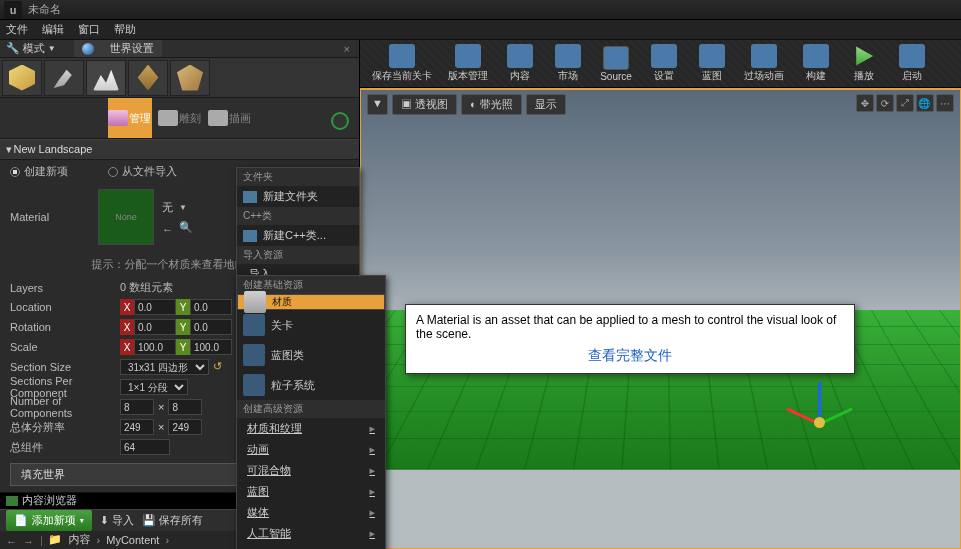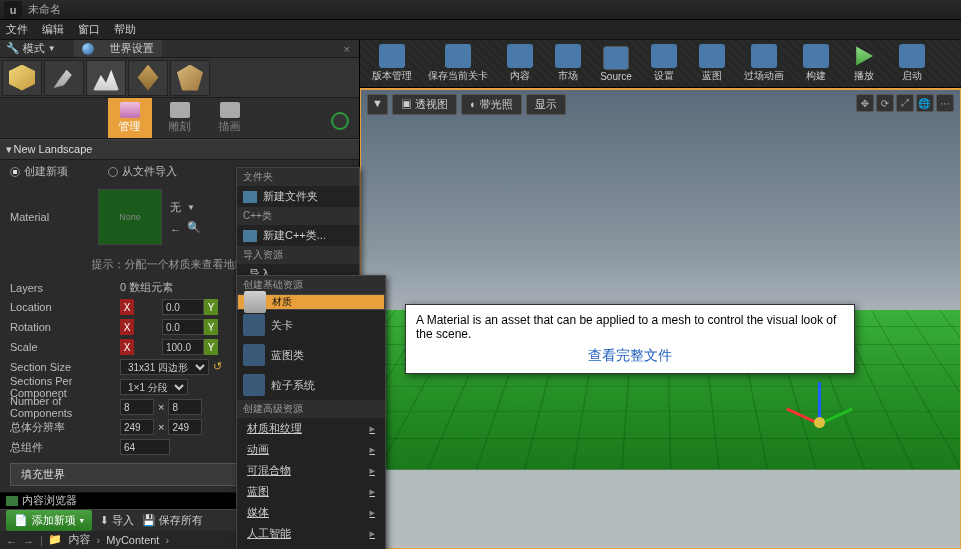"版本管理" div.tbtn { order: before "保存当前关卡" -> after "保存当前关卡" }
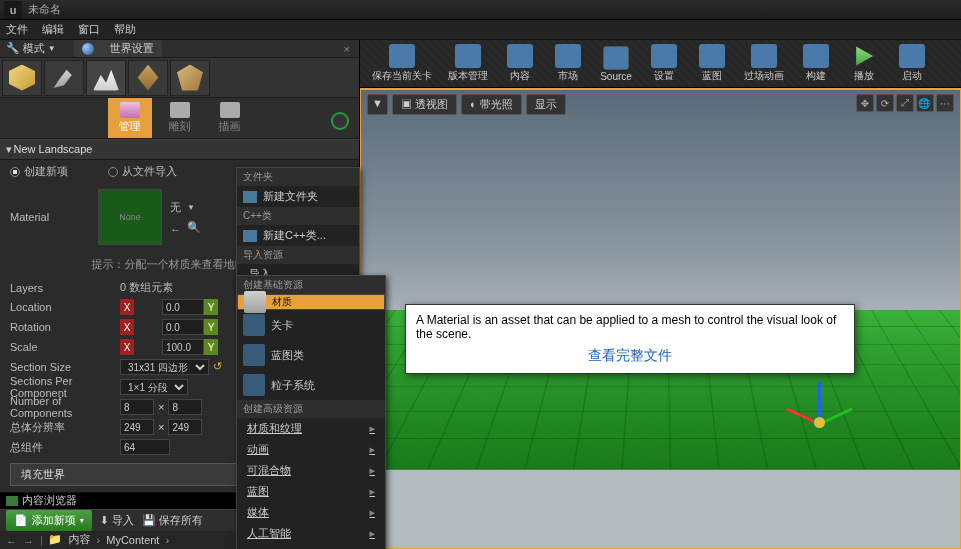"管理" .sub-tab { flex-direction: column -> none }
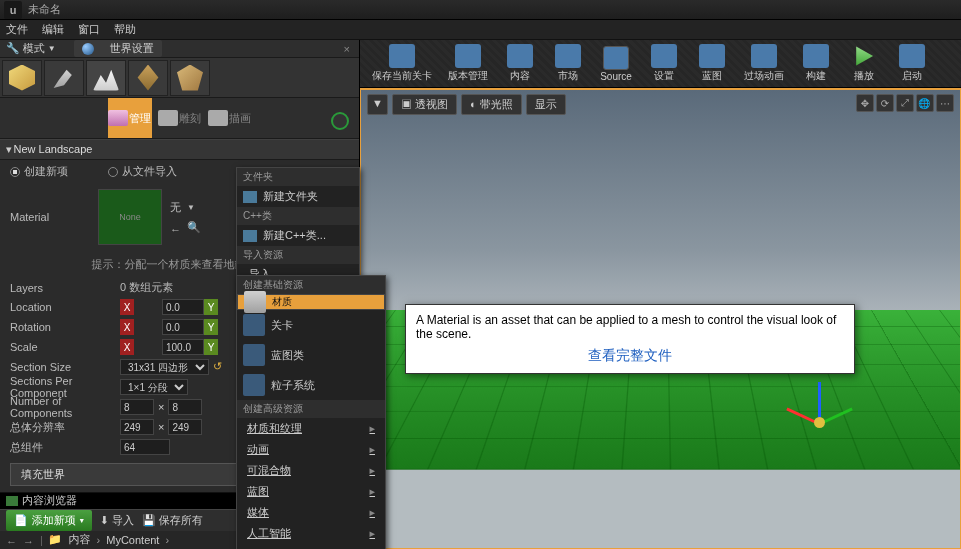"None" .mat-swatch { width: 64px -> 56px }
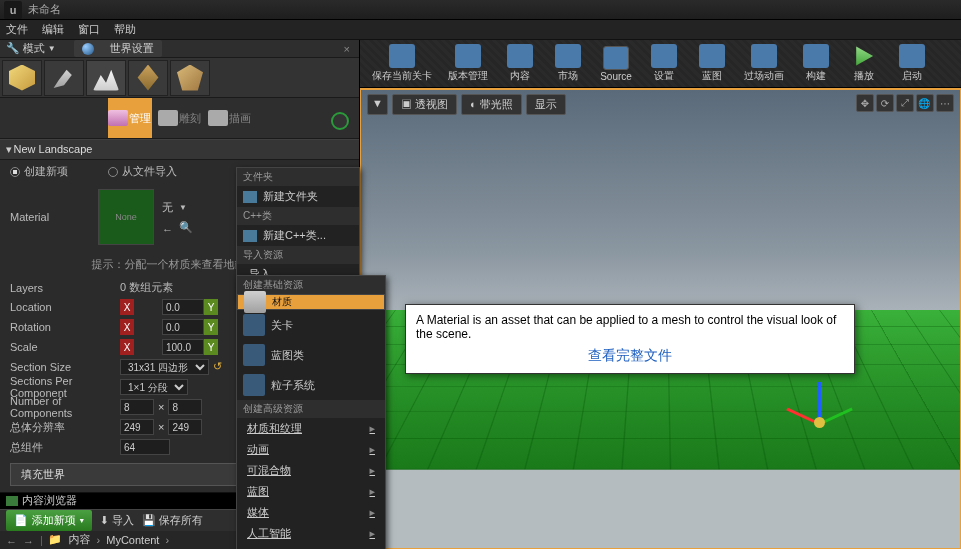"0.0" .num-field input { margin-left: 28px -> none }
